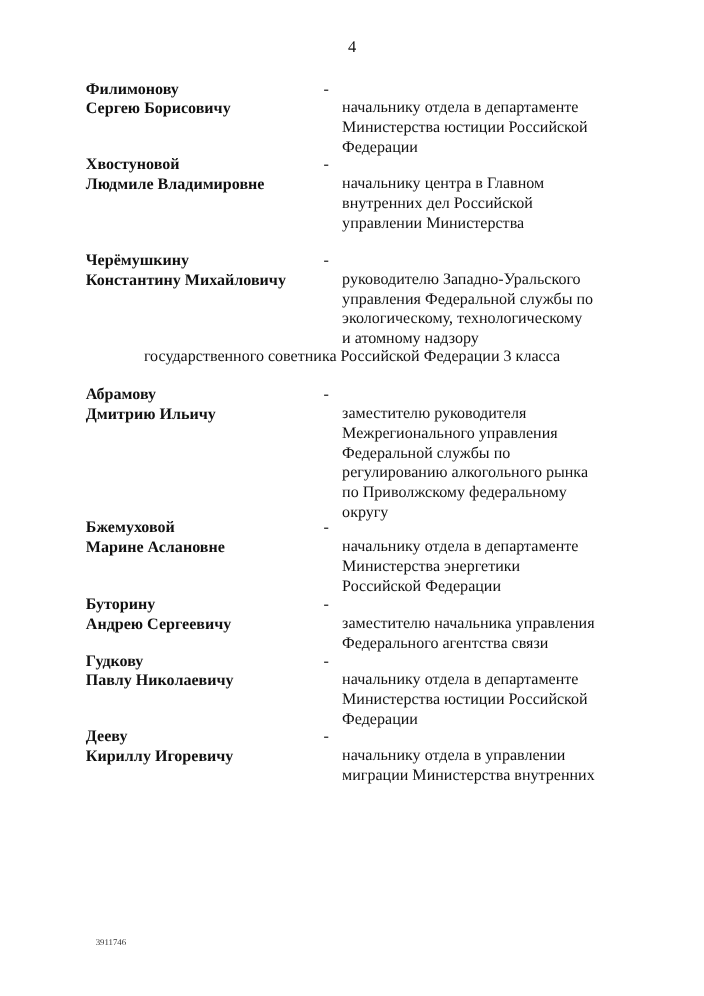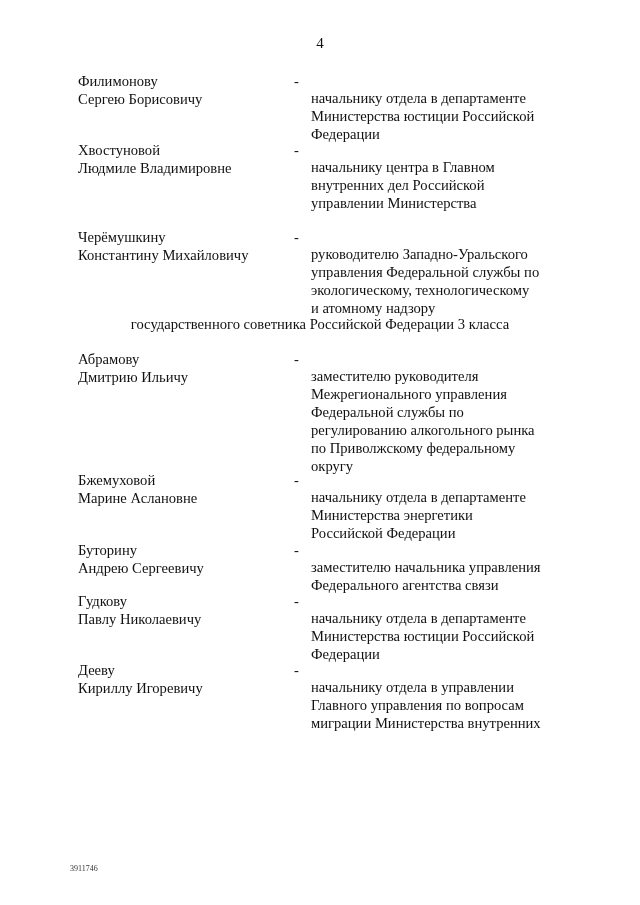"Филимонову" .name span { font-weight: none -> bold }
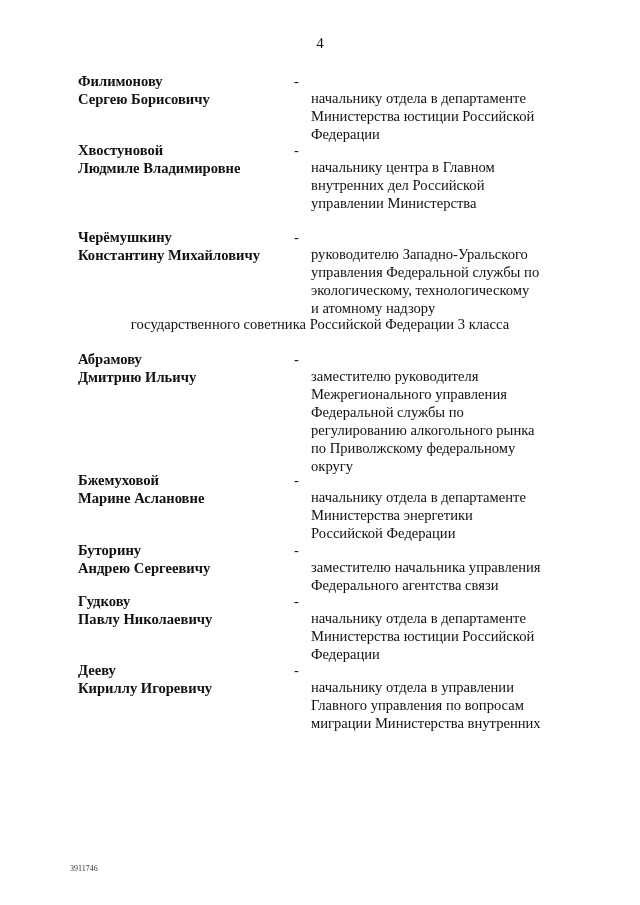"Главного управления по вопросам" span { html: <span>Главного управления по вопросам</span> -> none }
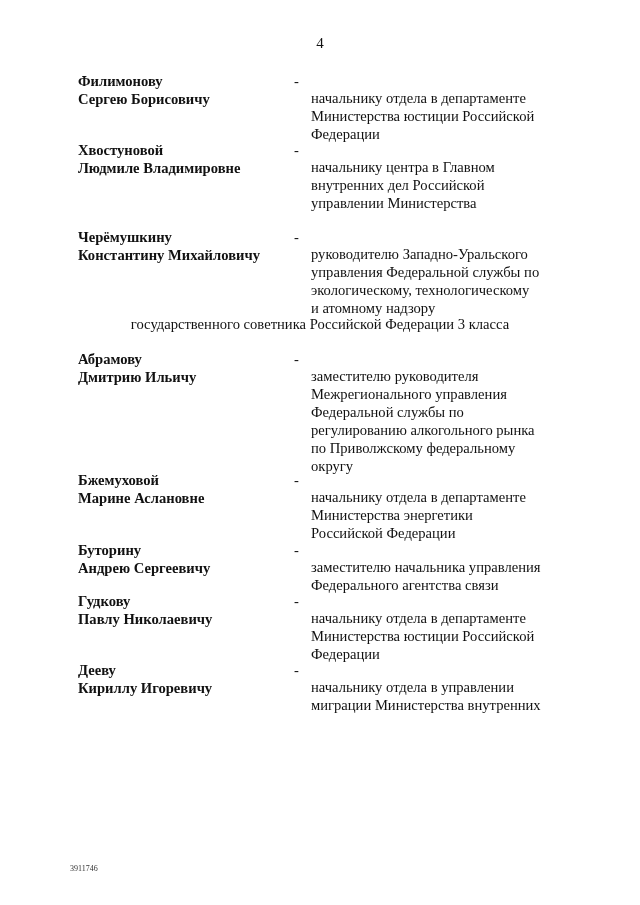"3911746" .doc-code { left: 70px -> 87px; margin-top: 12px -> none }
